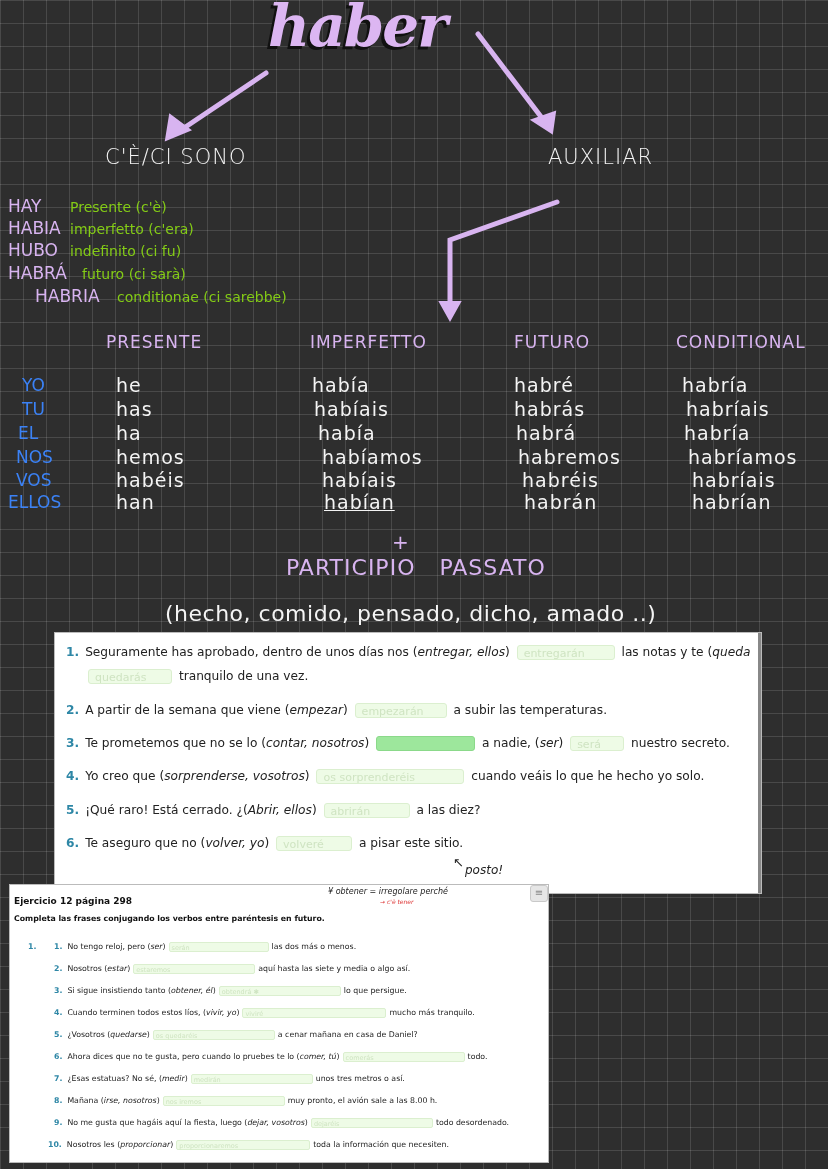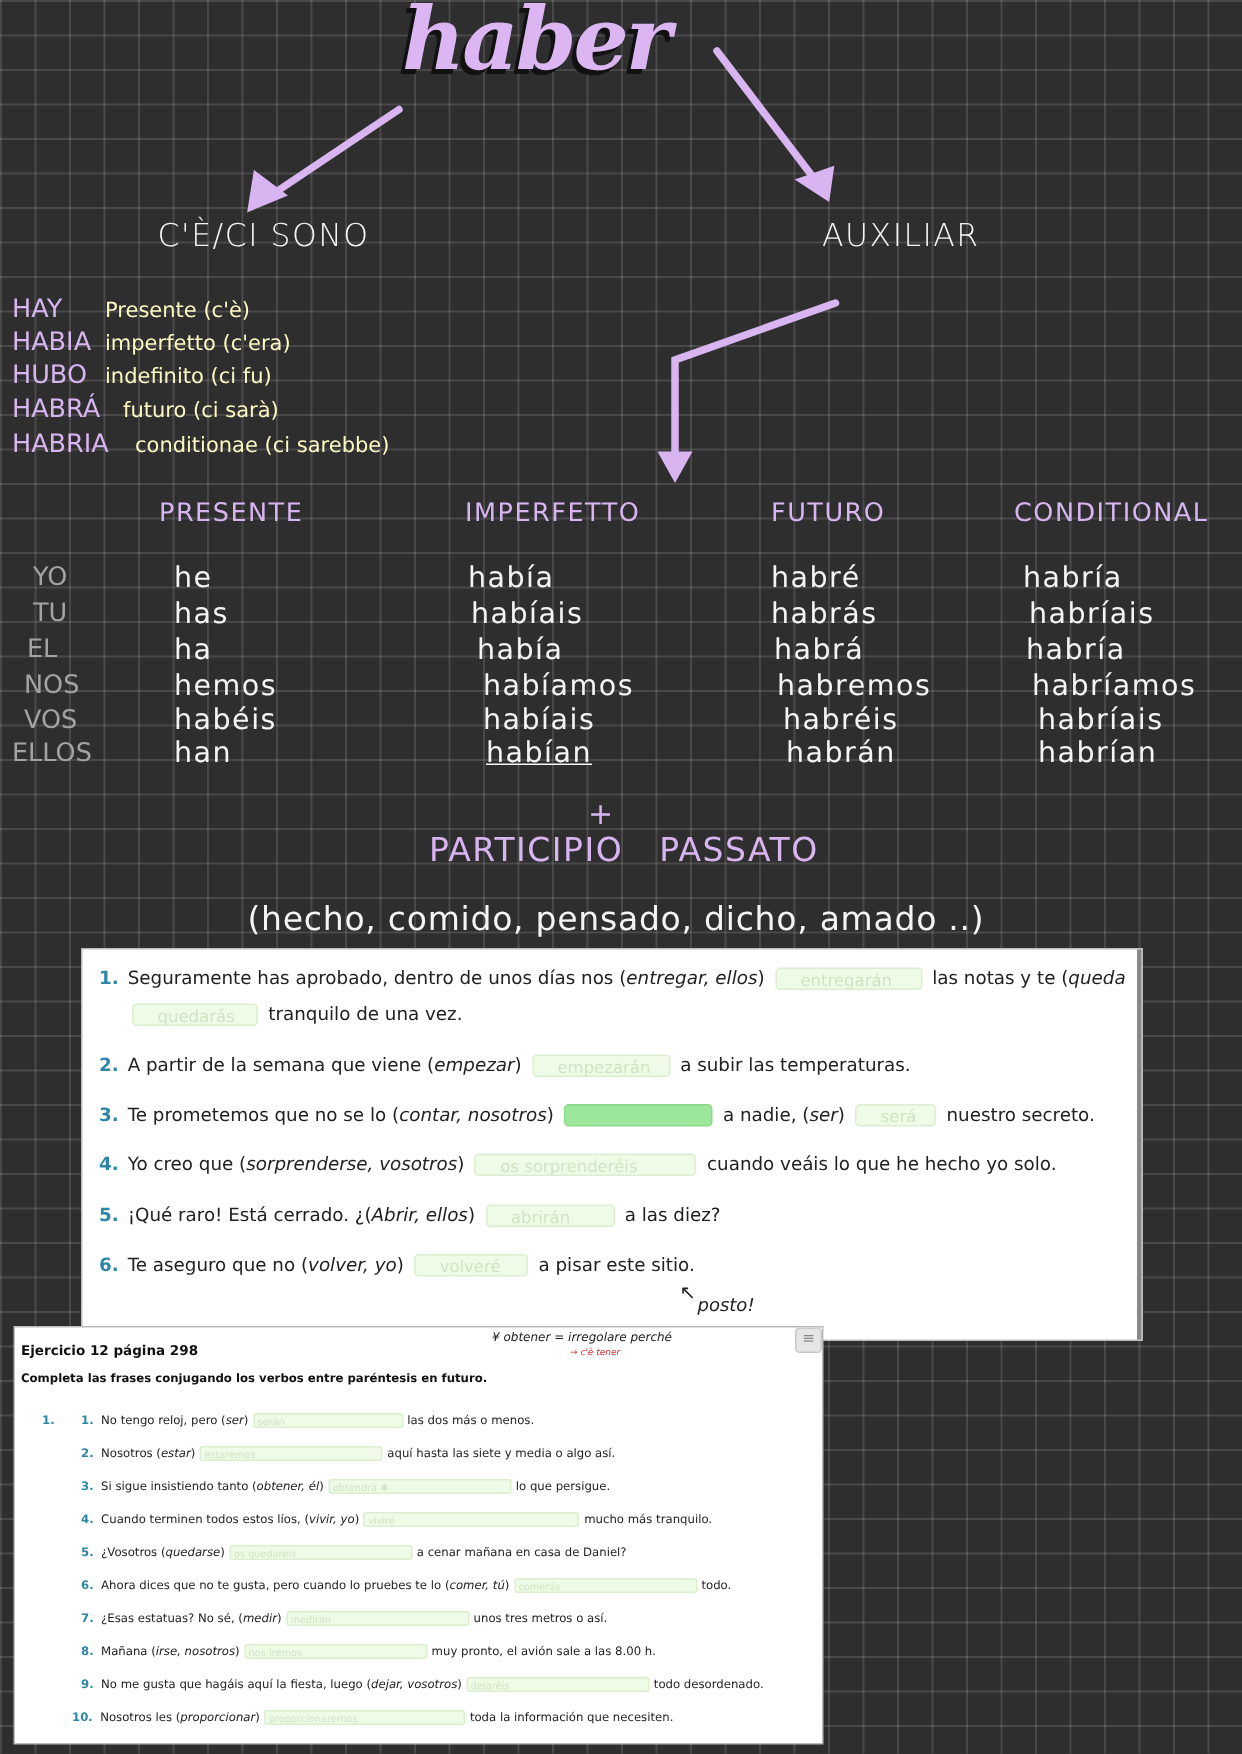"Presente (c'è)" .usage-row .v { color: #fef9c3 -> #84cc16 }
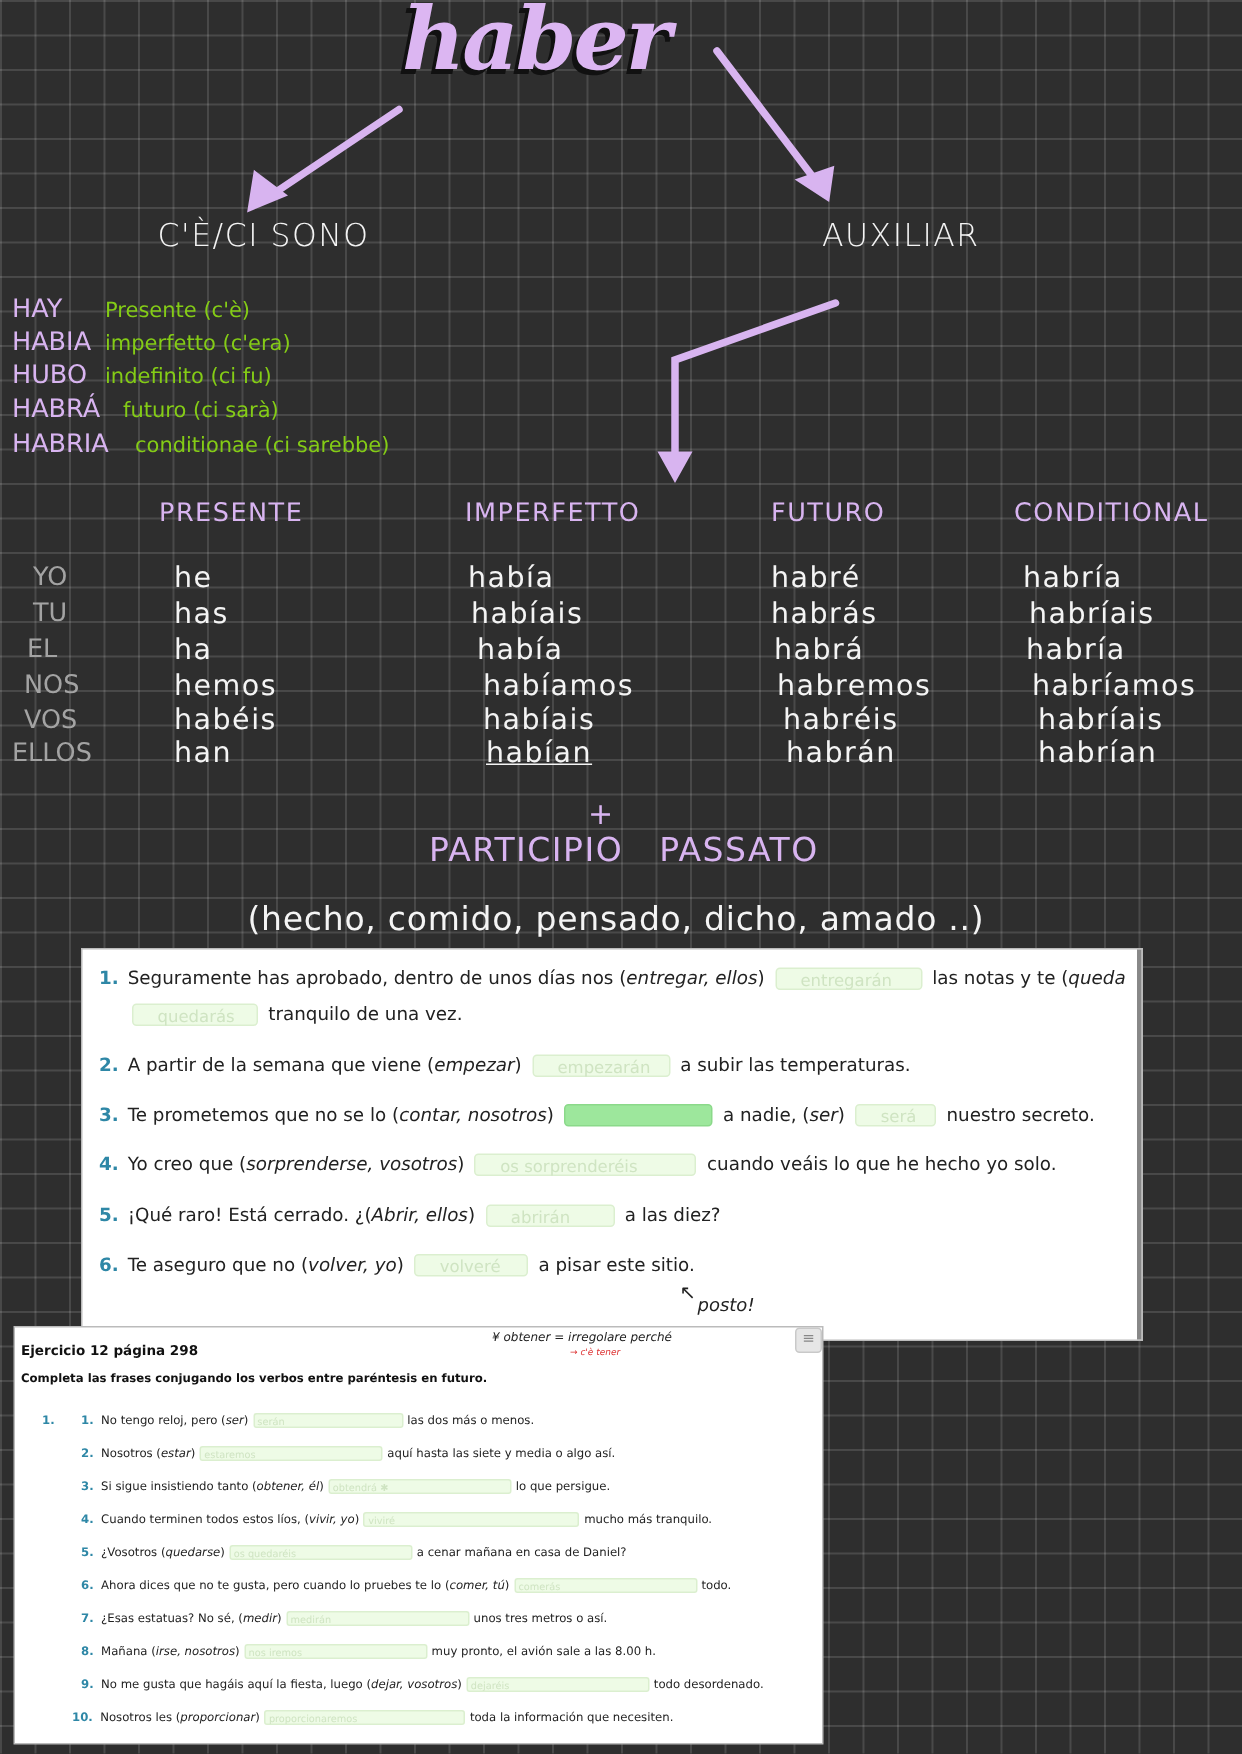"HABRIA conditionae (ci sarebbe)" div.usage-row { margin-left: none -> 27px }
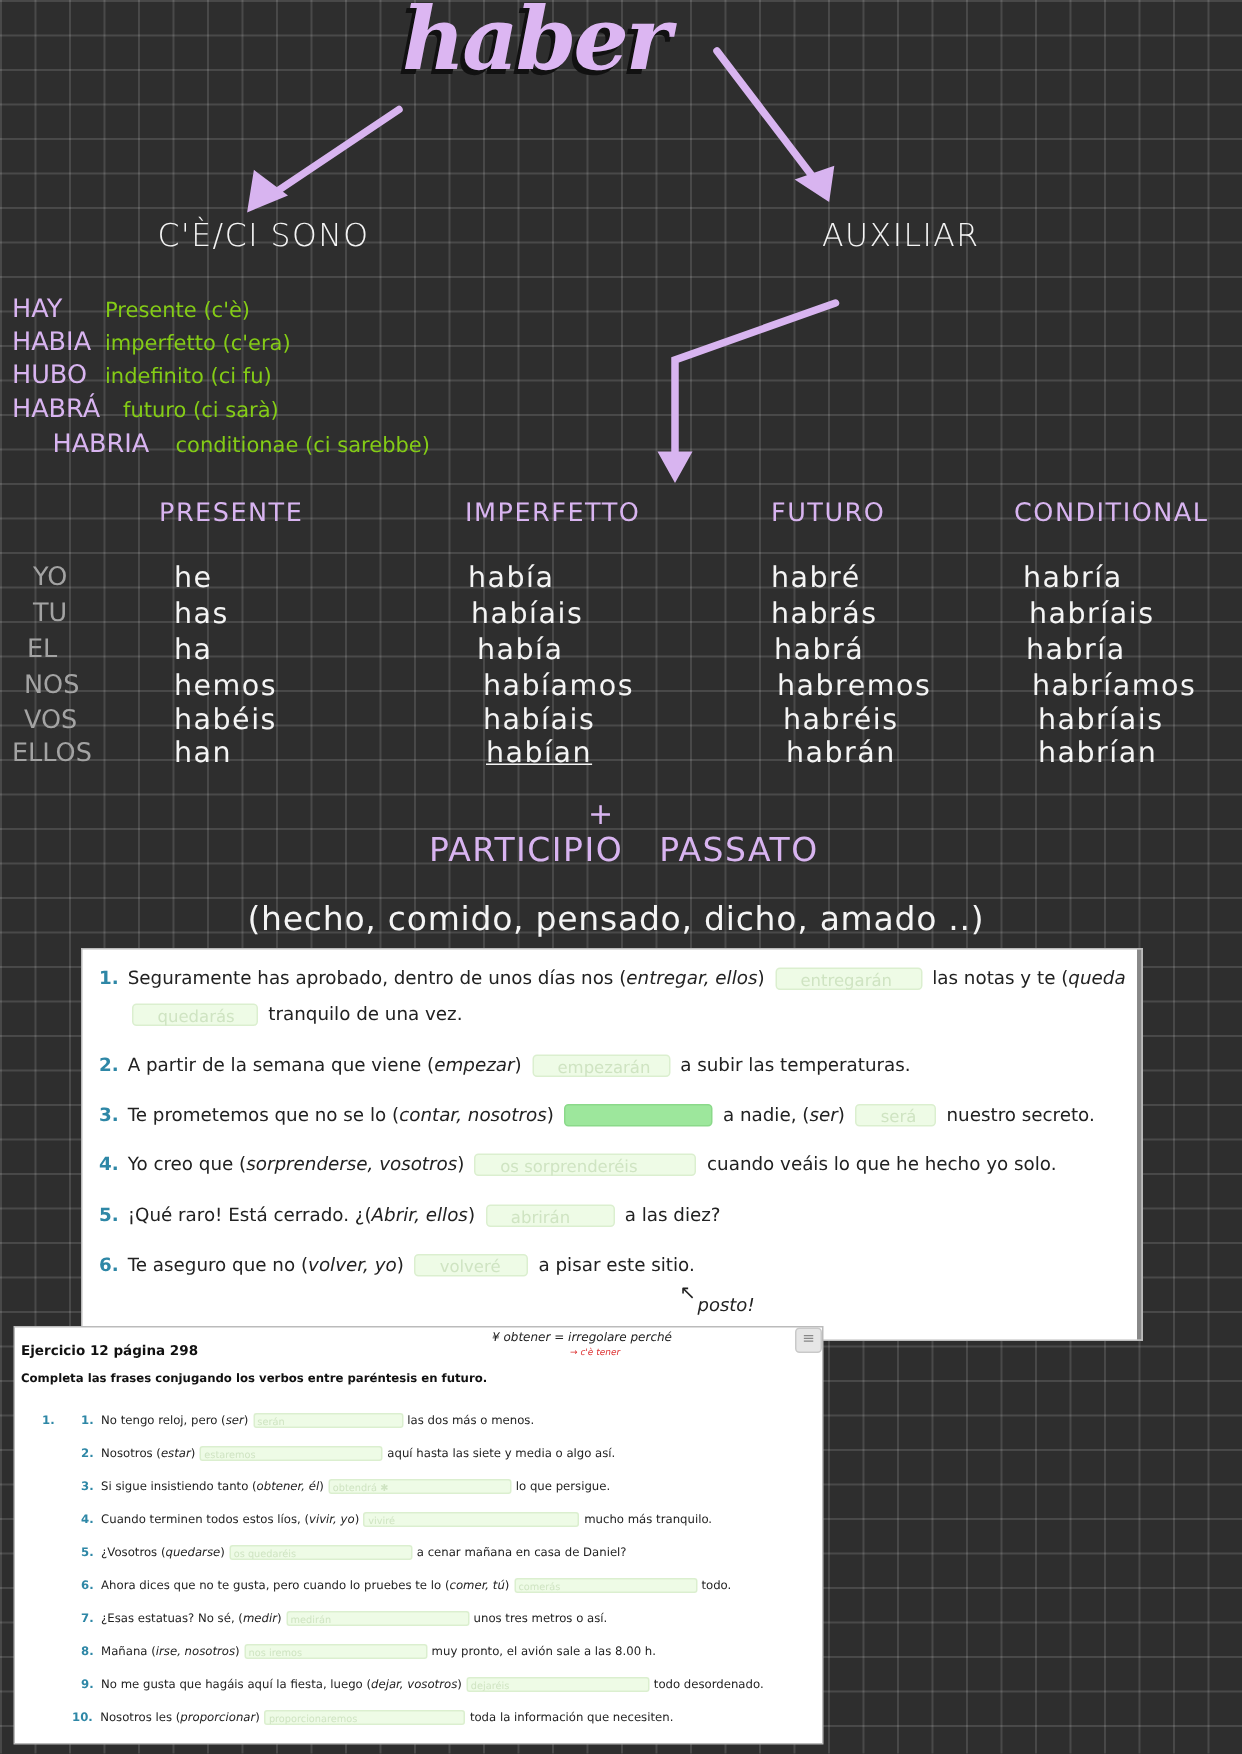"YO" .pron { color: #a3a3a3 -> #3b82f6 }
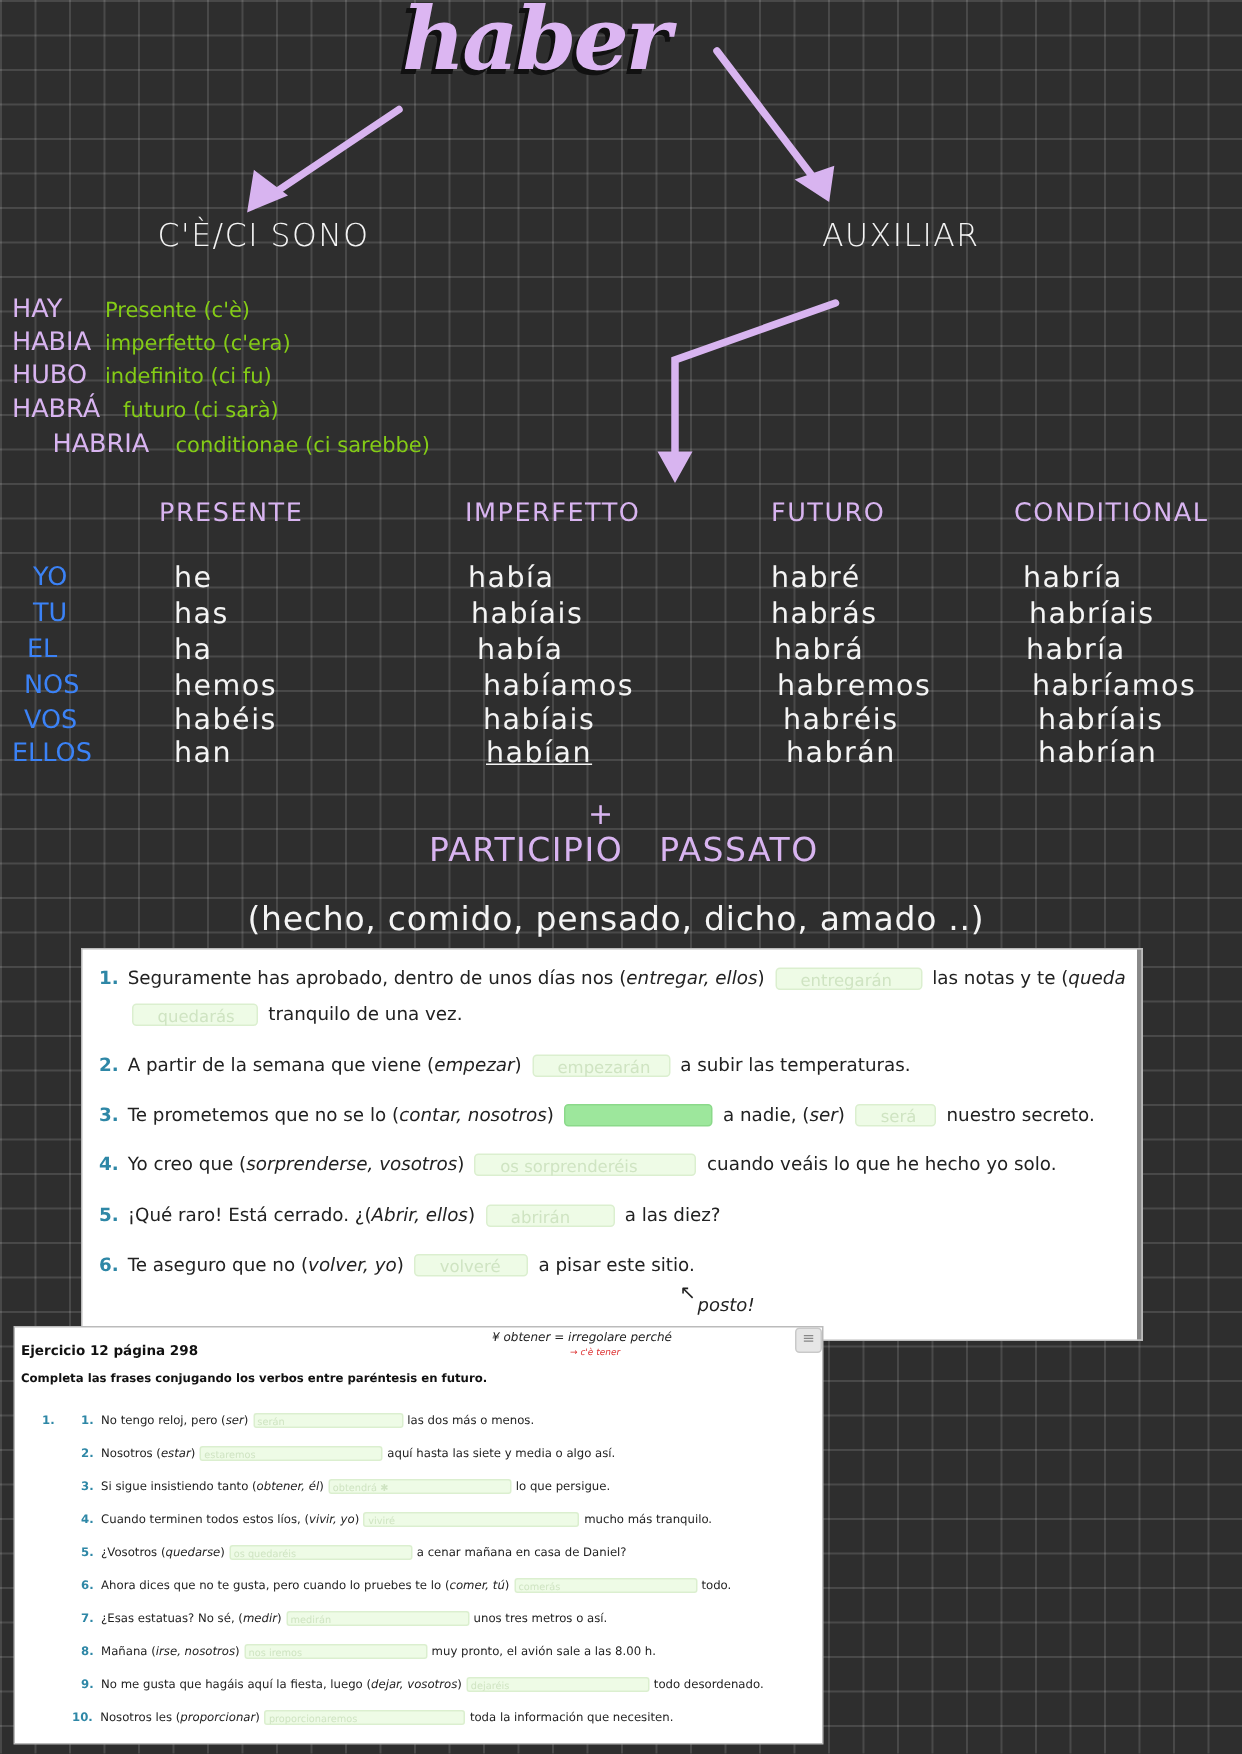"entregarán" .inp { padding: 0 16px -> 0 6px }
